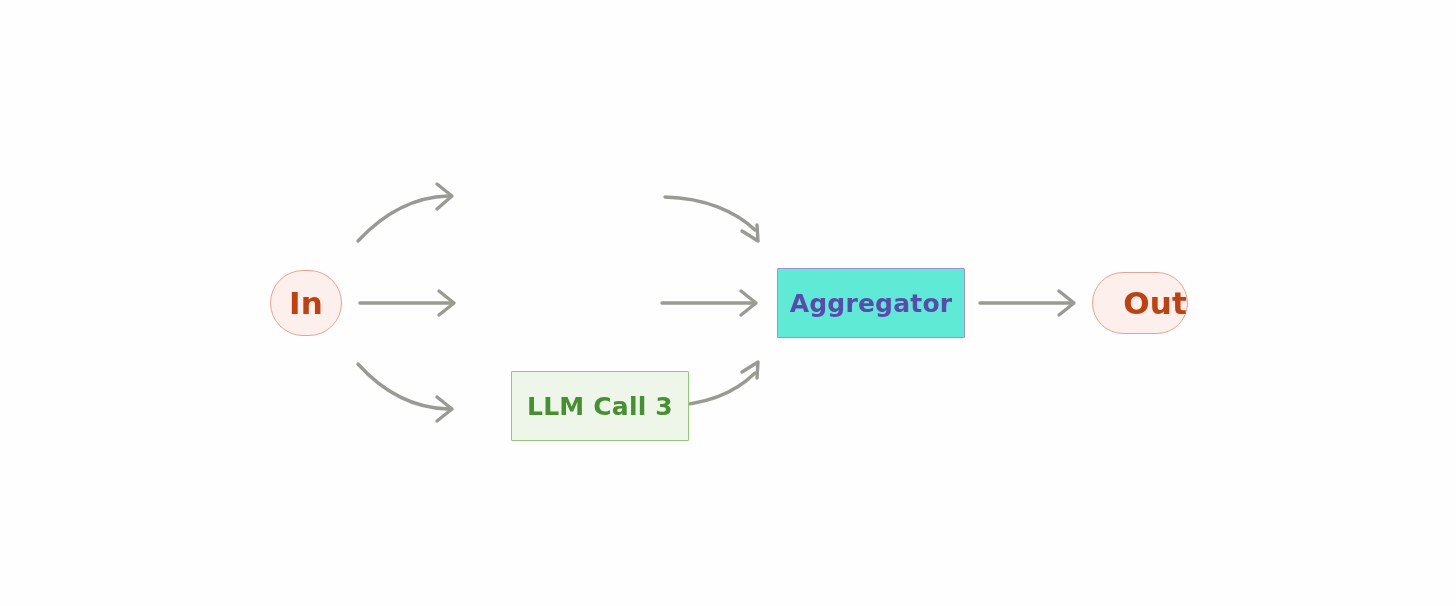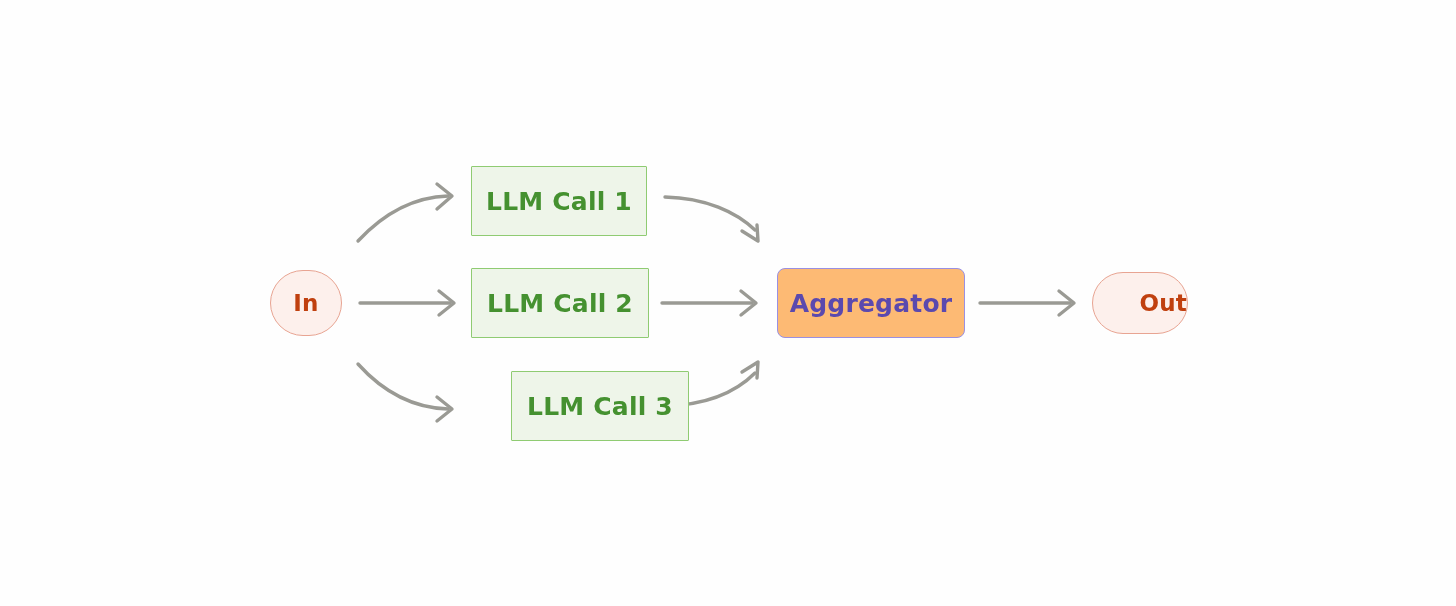"LLM Call 1" div.node { html: <div> <span>LLM Call 1</span> </div> -> none }
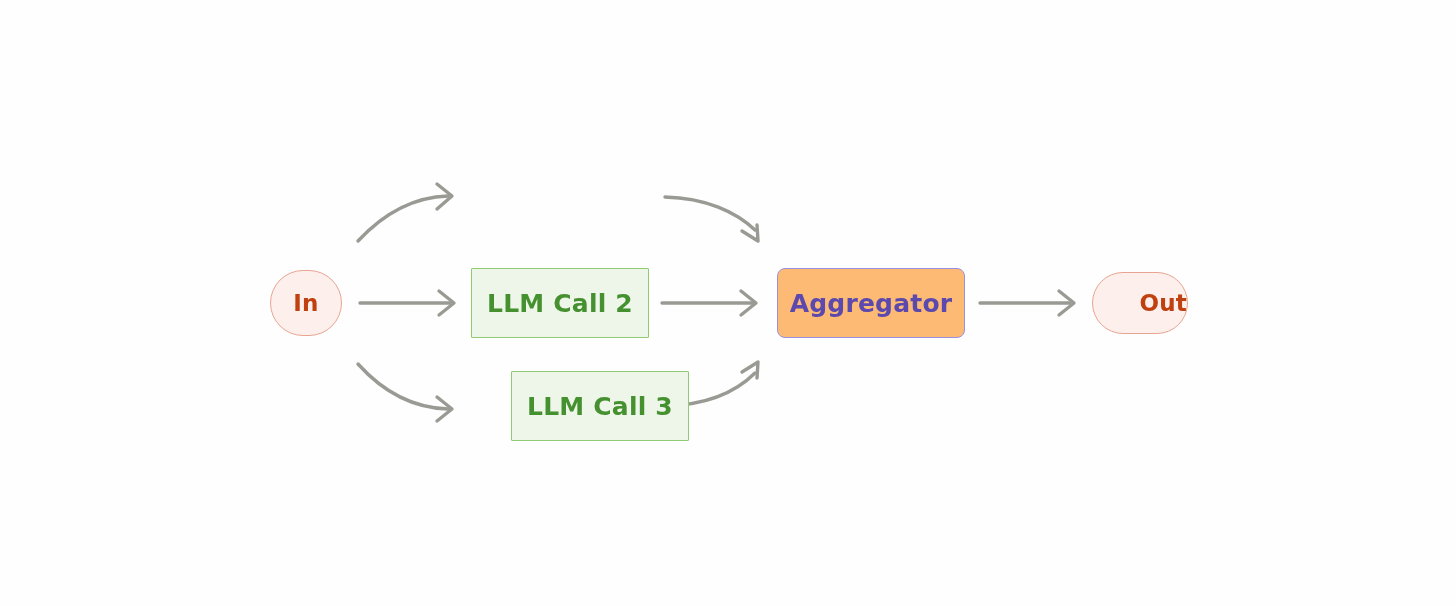"In" .terminal .node-label { font-size: 23px -> 31px }
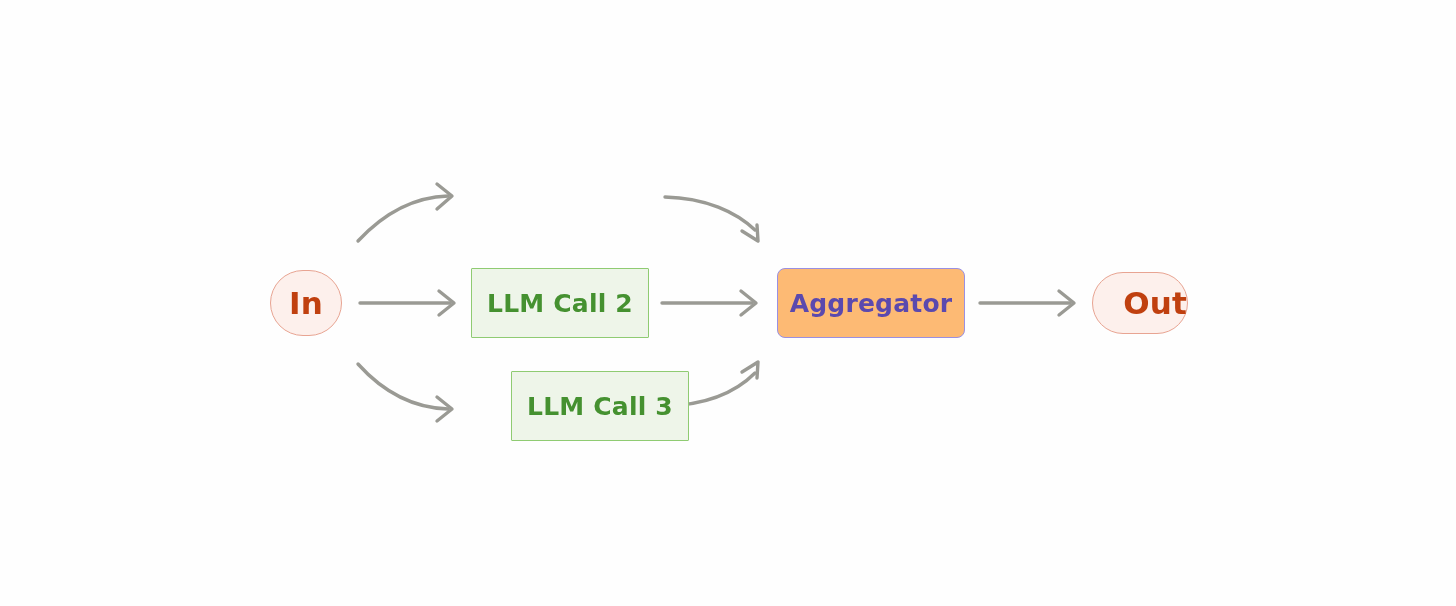"LLM Call 2" div.node { html: <div> <span>LLM Call 2</span> </div> -> none }
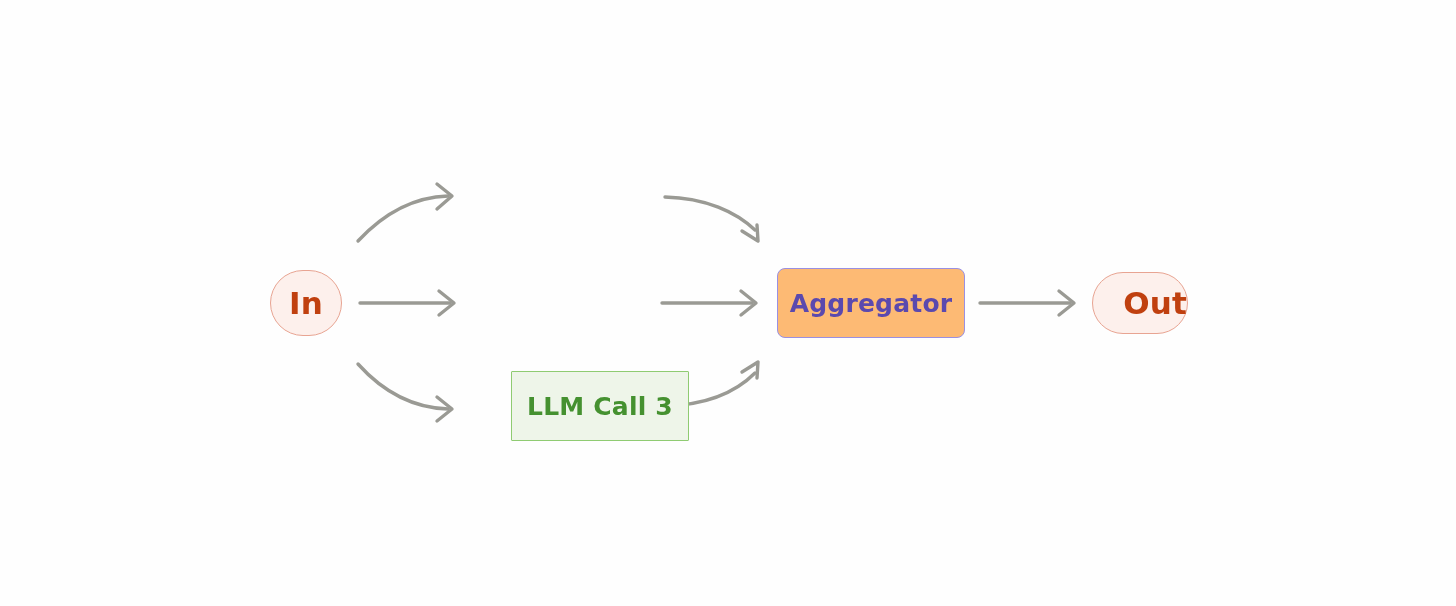"Aggregator" .aggregator { background: #fdba74 -> #5eead4; border-radius: 8px -> 1px }
